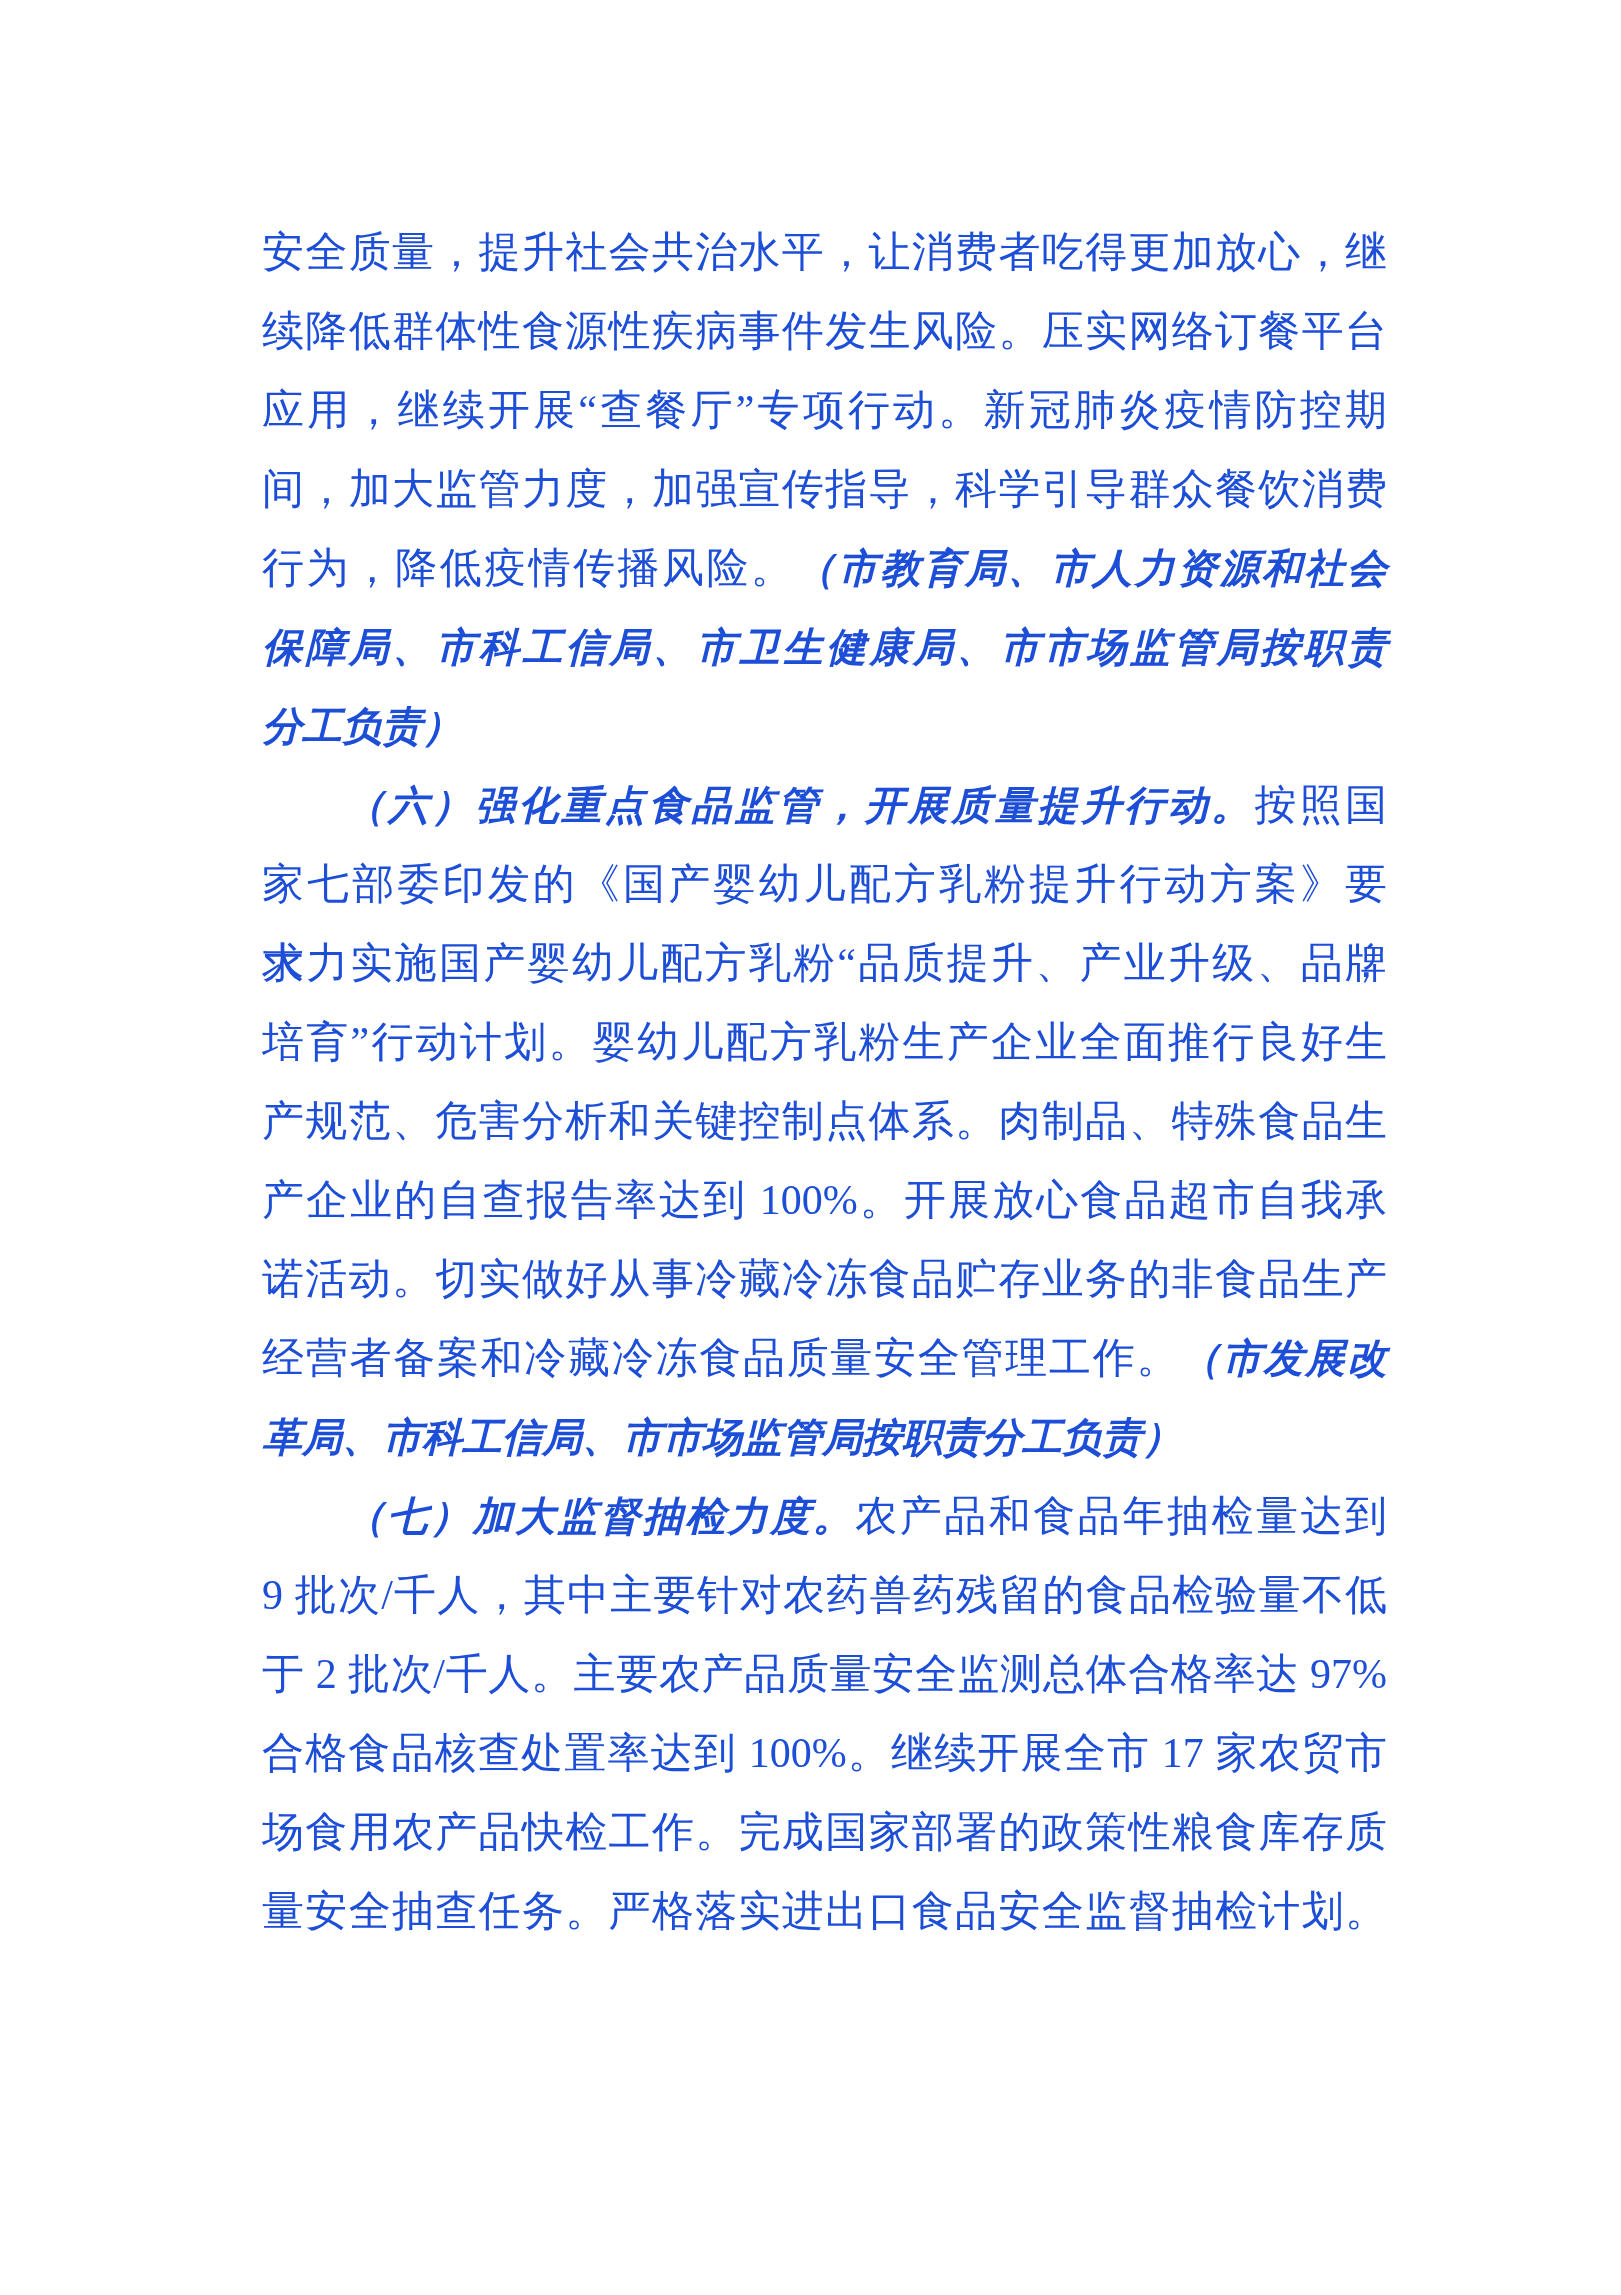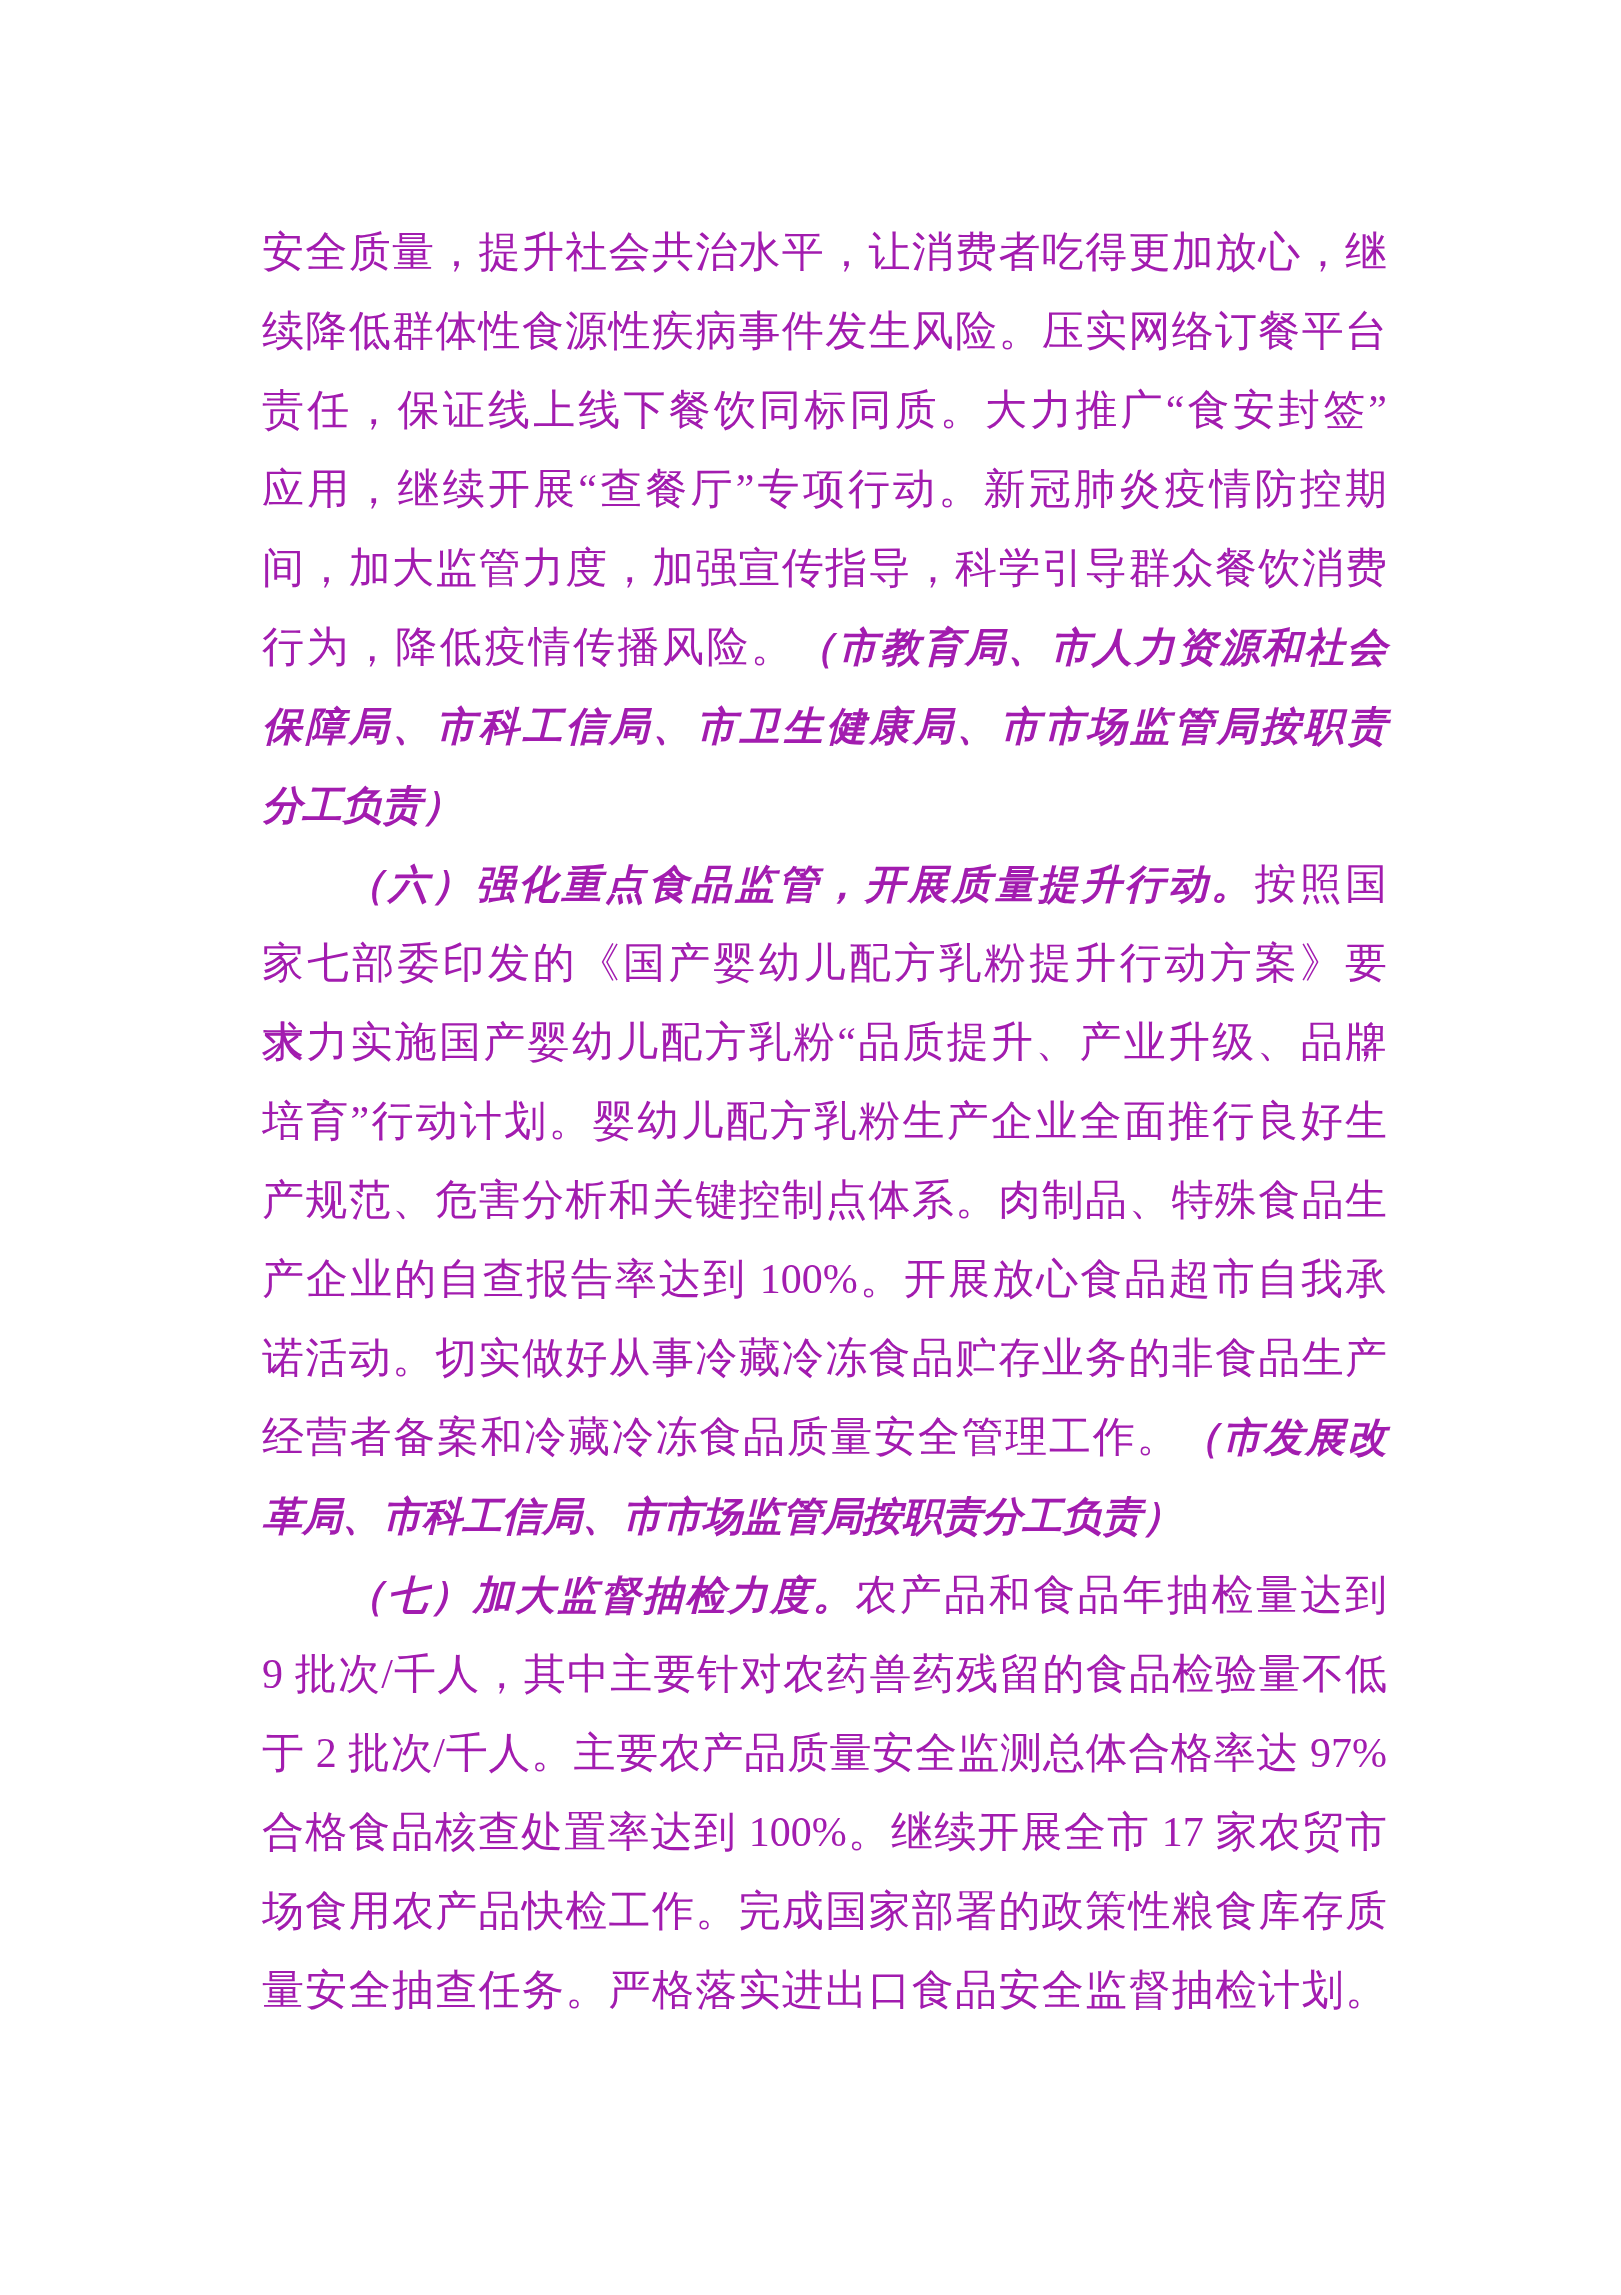"安全质量，提升社会共治水平，让消费者吃得更加放心，继" .page { color: #a21caf -> #1d4ed8 }
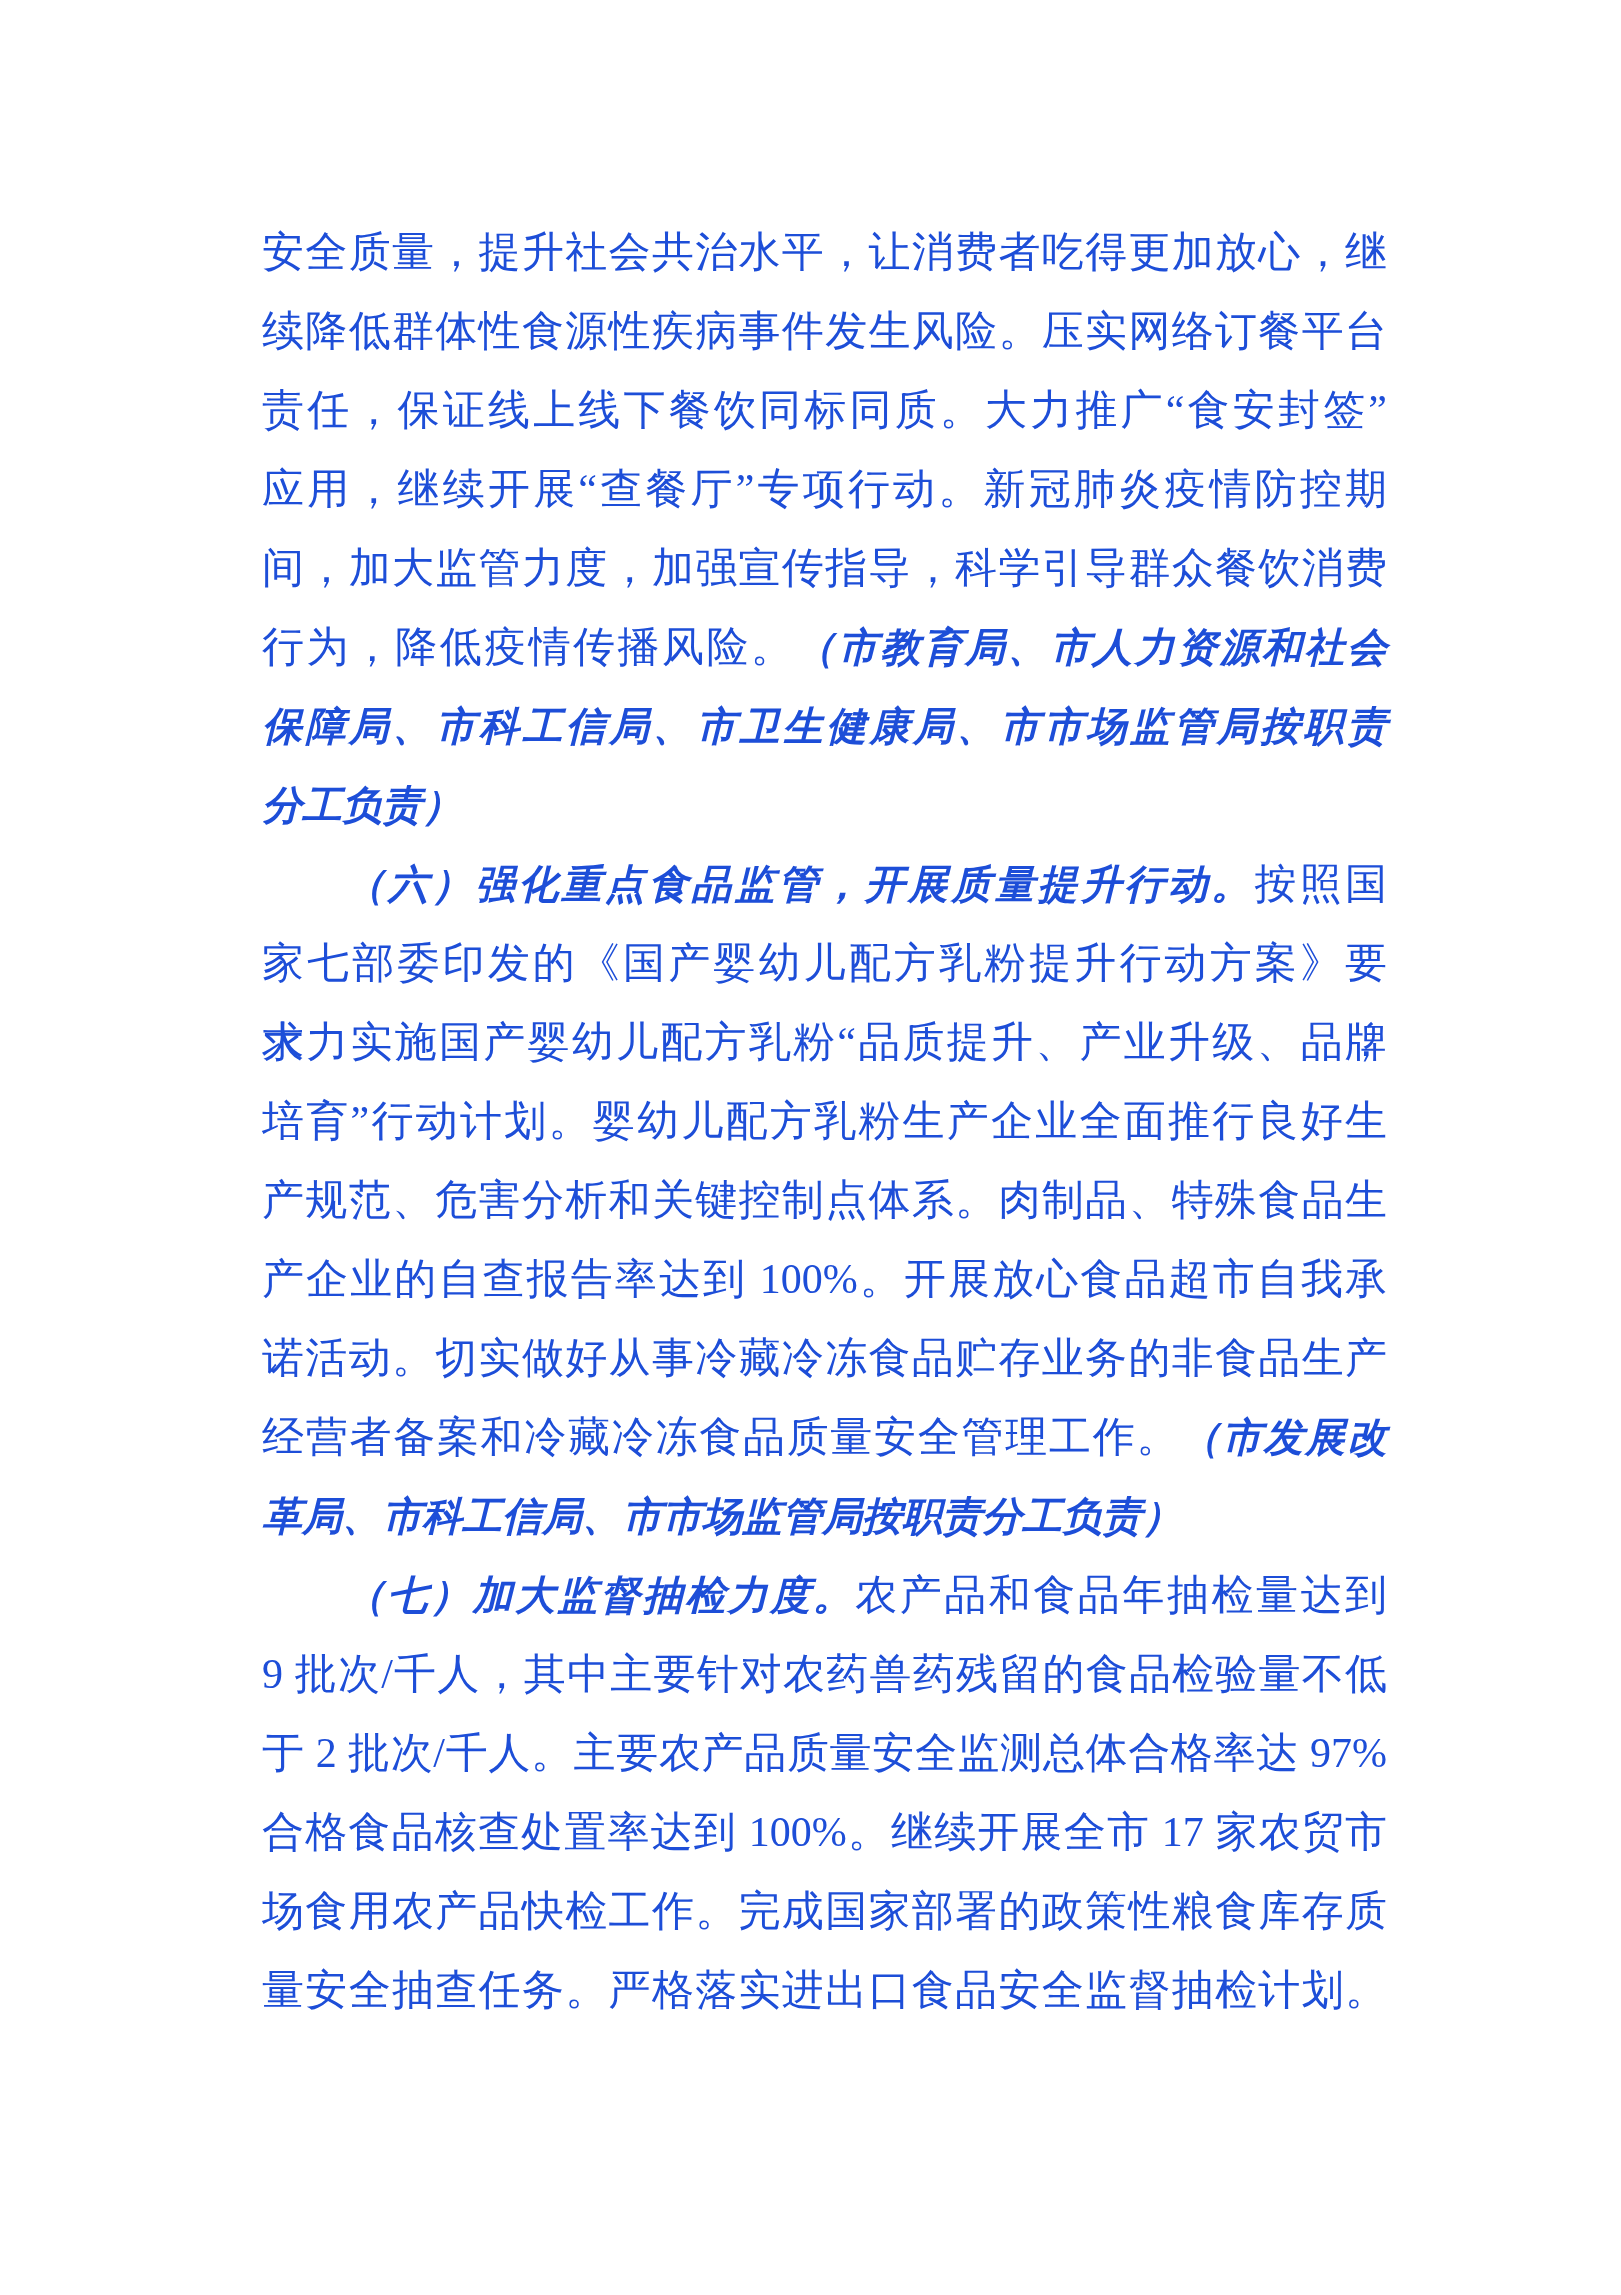"责任，保证线上线下餐饮同标同质。大力推广“食安封签”" div.line { html: <div><span>责任，保证线上线下餐饮同标同质。大力推广“食安封签”</span></div> -> none }
